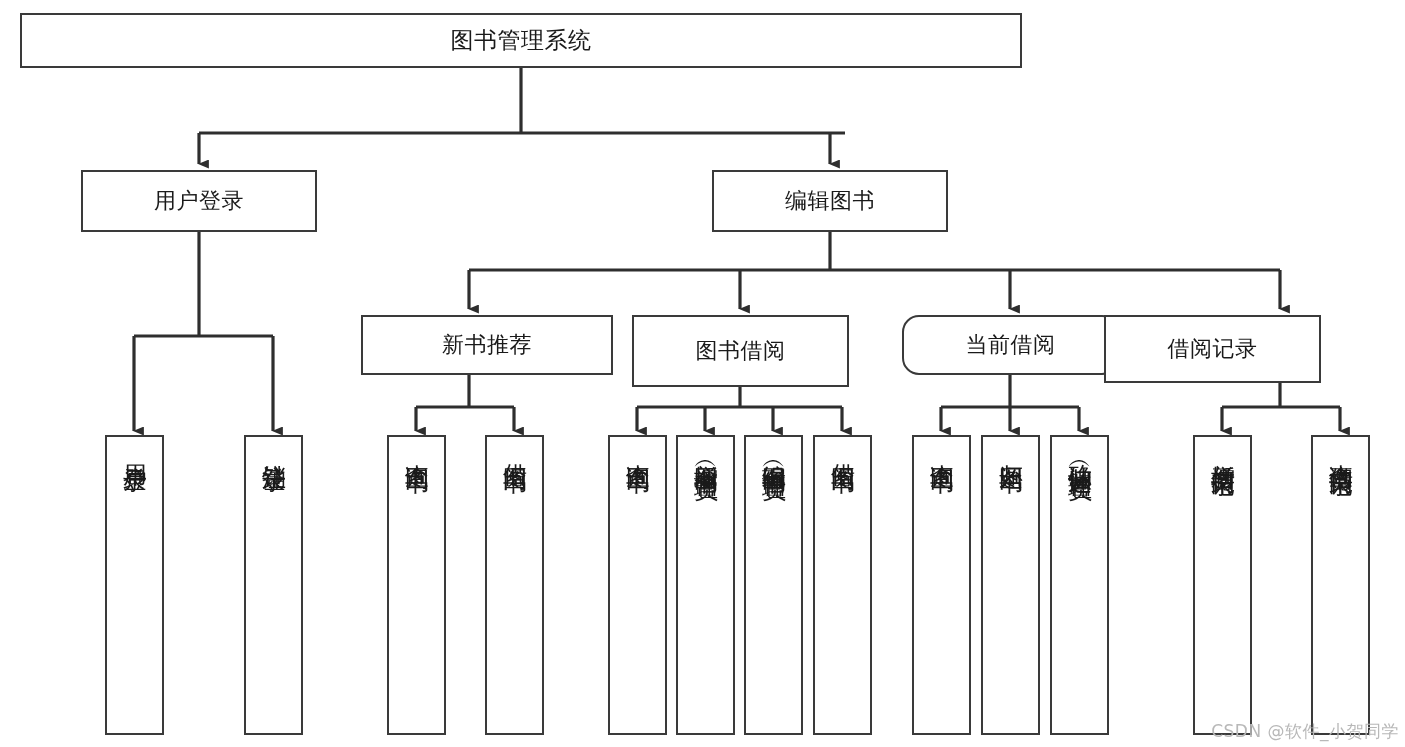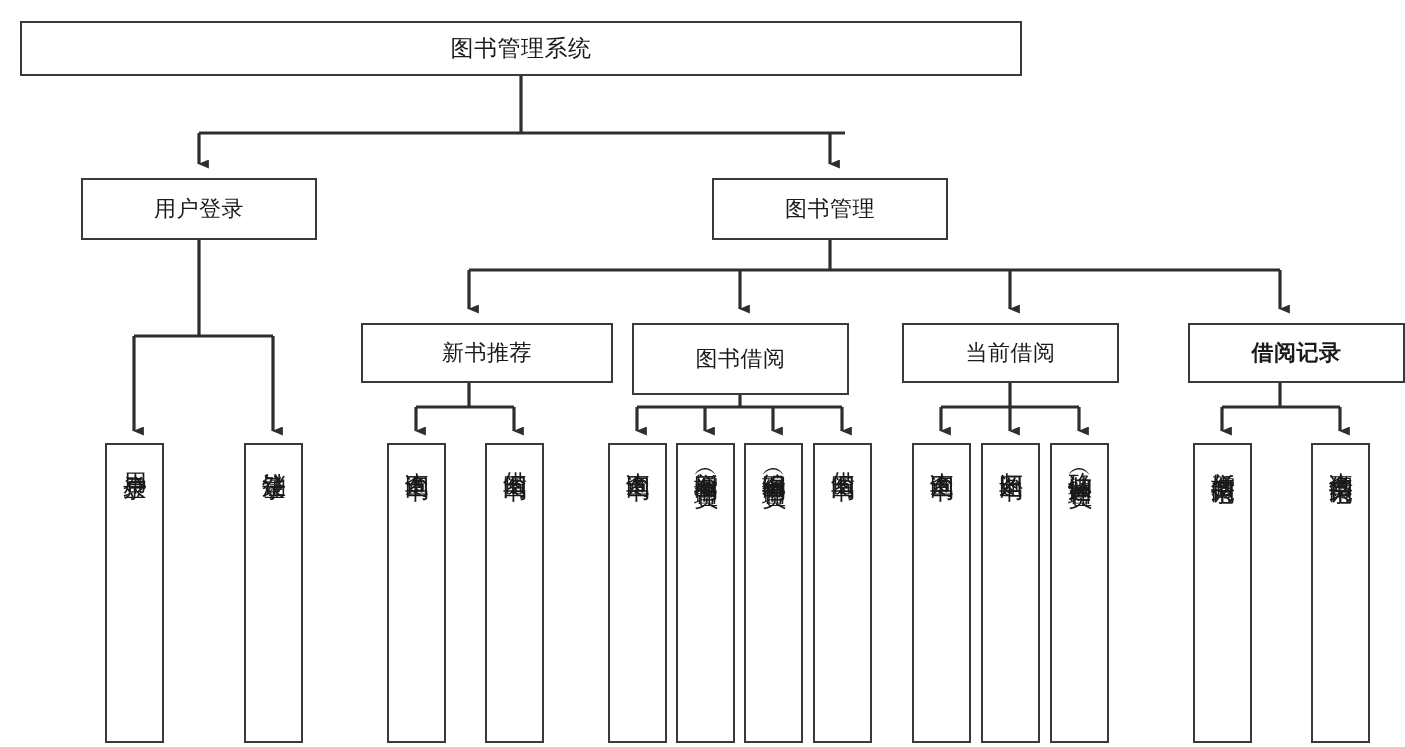"图书管理系统" .node { margin-top: 8px -> none }
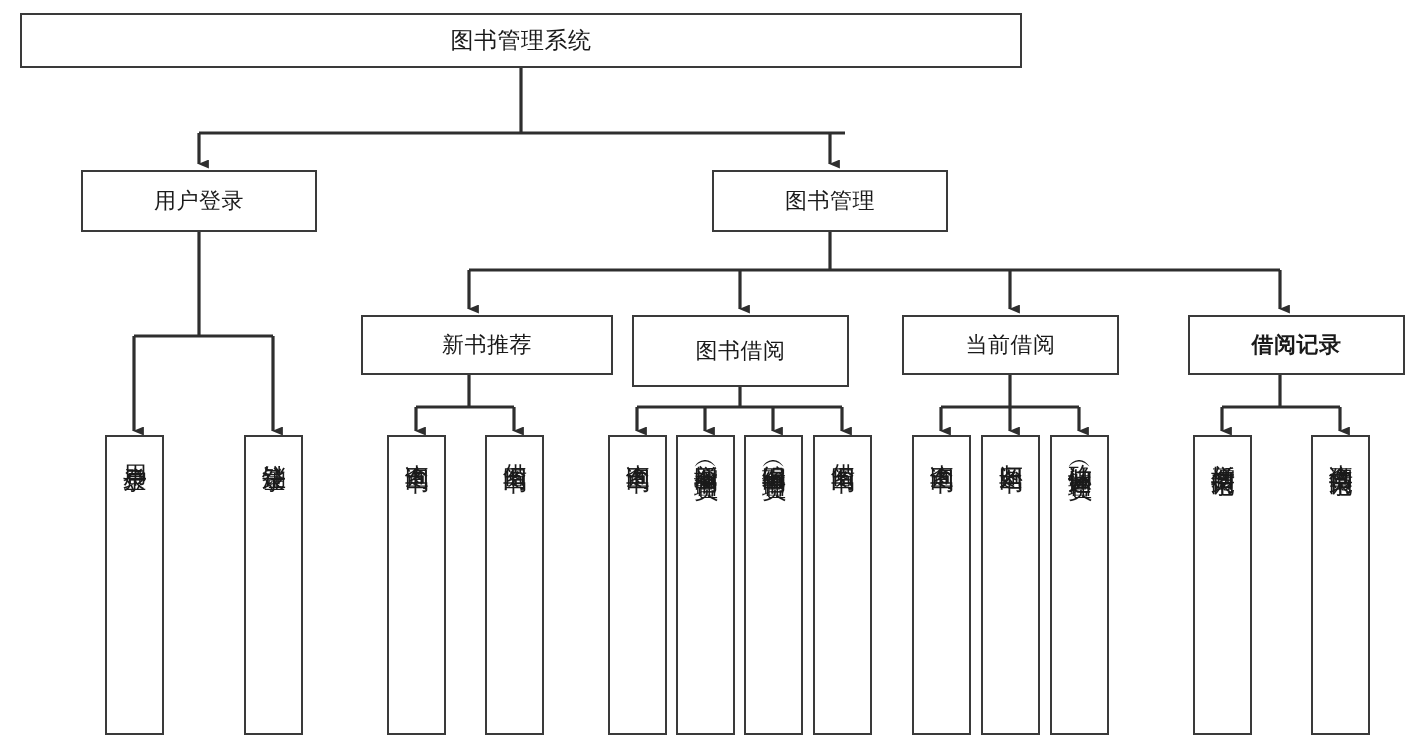"图书管理" span.node-label { text: 图书管理 -> 编辑图书 }
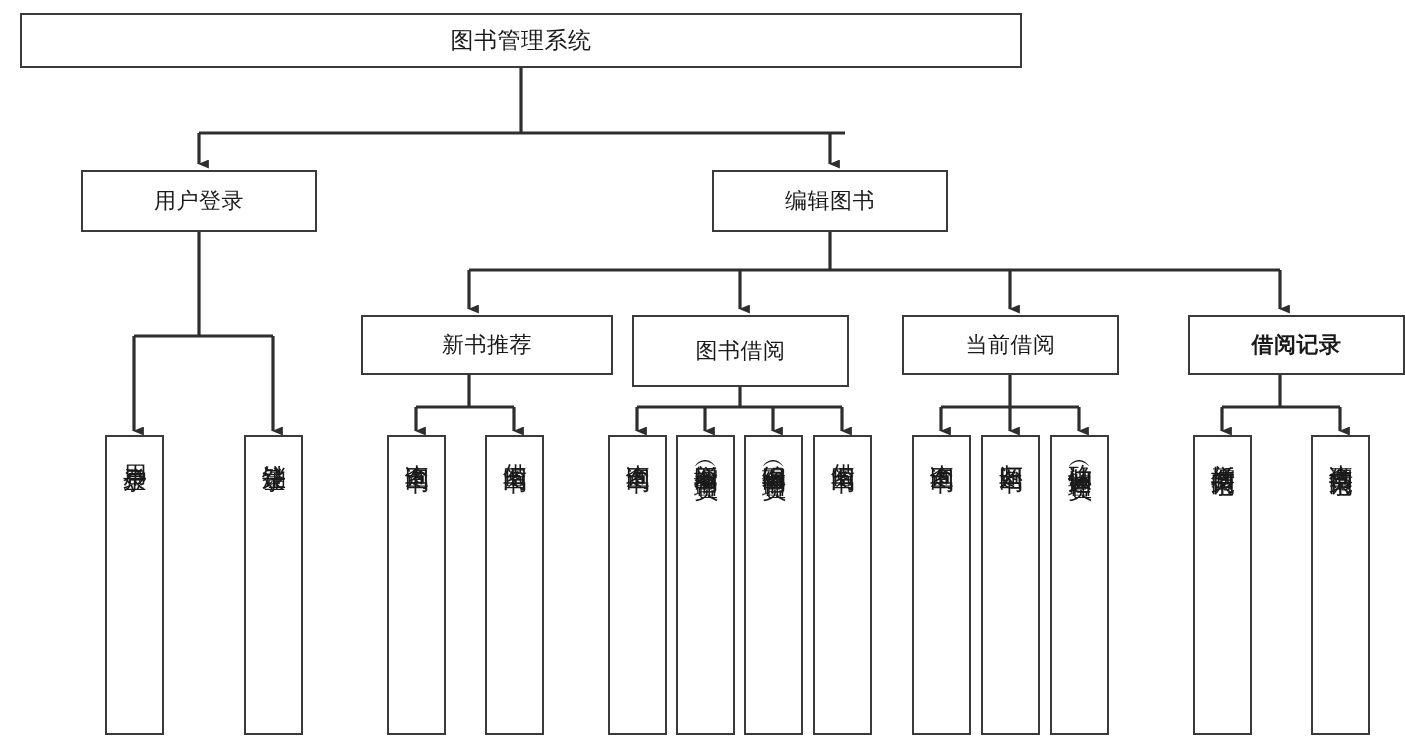"当前借阅" div.node { border-radius: none -> 17px }
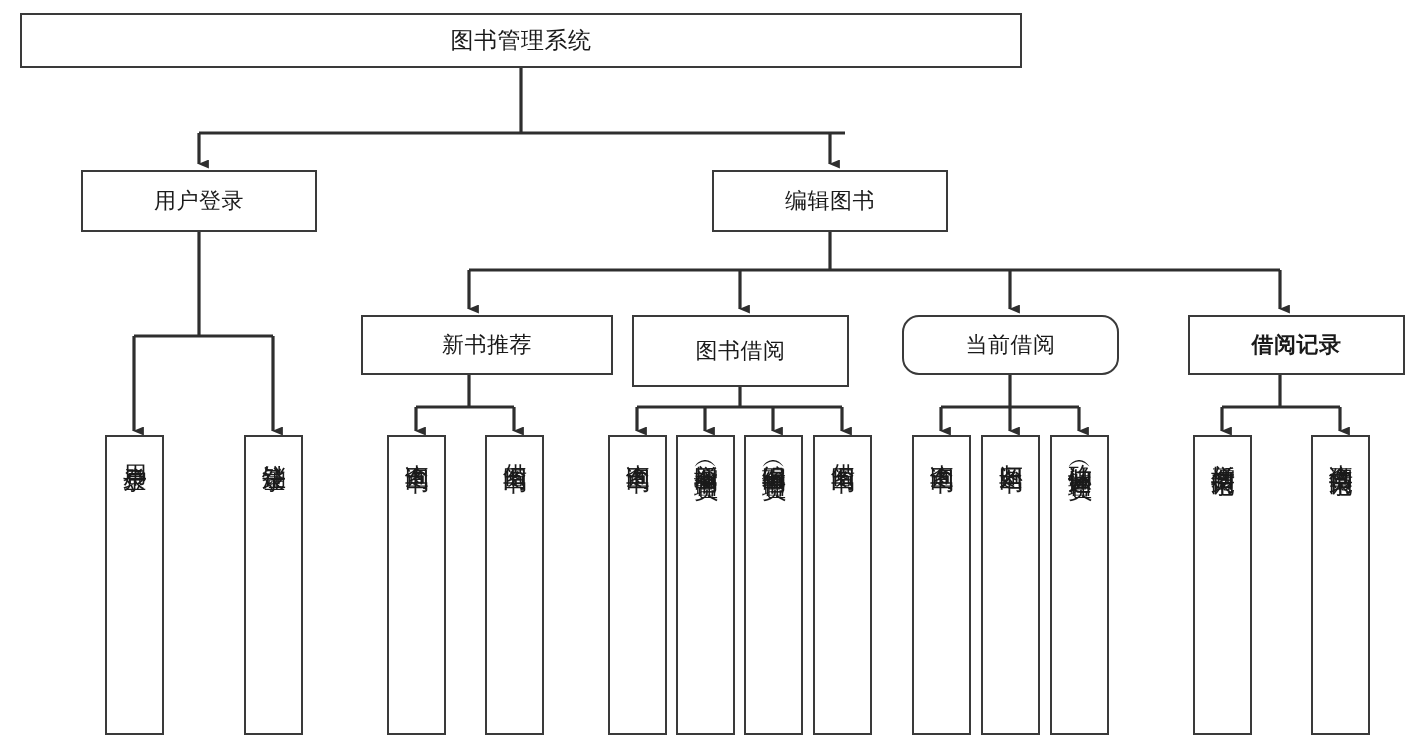"借阅记录" div.node { font-weight: bold -> none; height: 60px -> 68px; left: 1188px -> 1104px }
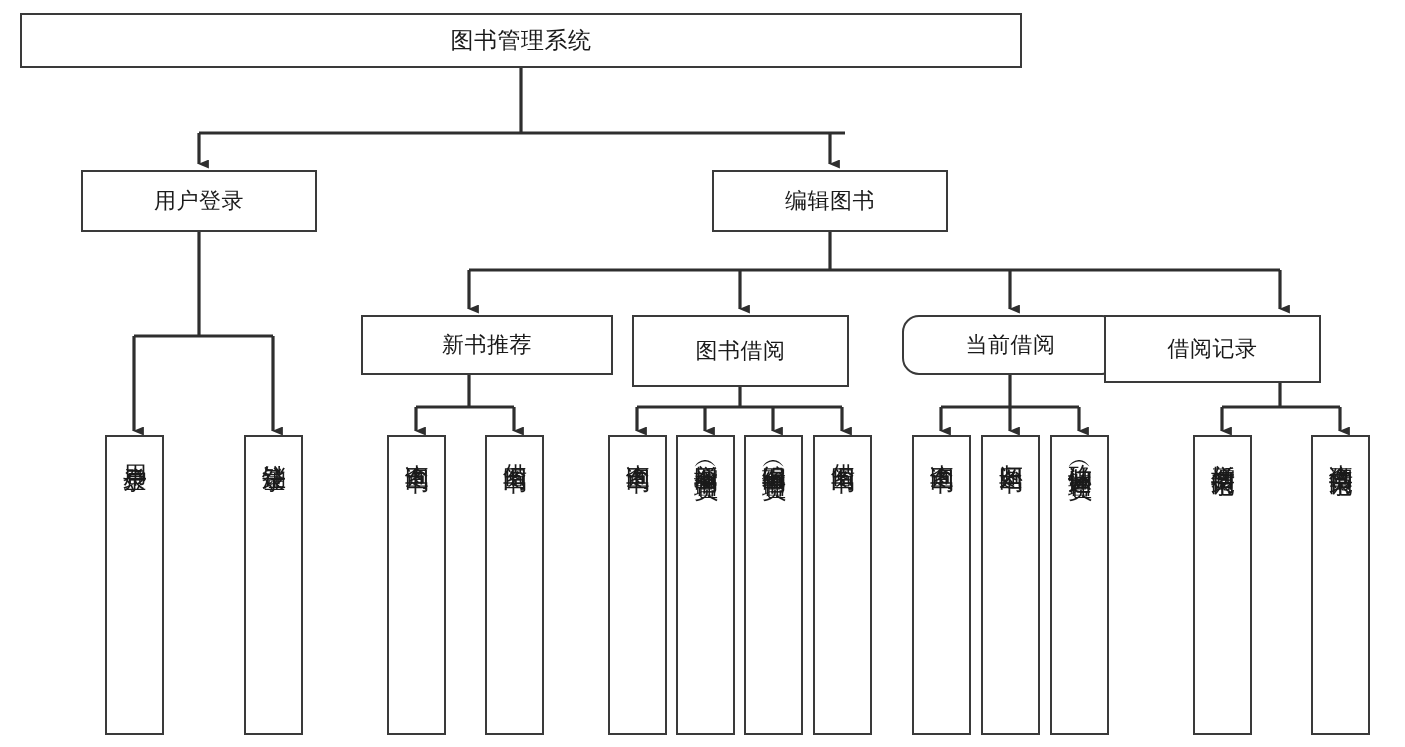"CSDN @软件_小贺同学" div.watermark { html: none -> <div>CSDN @软件_小贺同学</div> }
